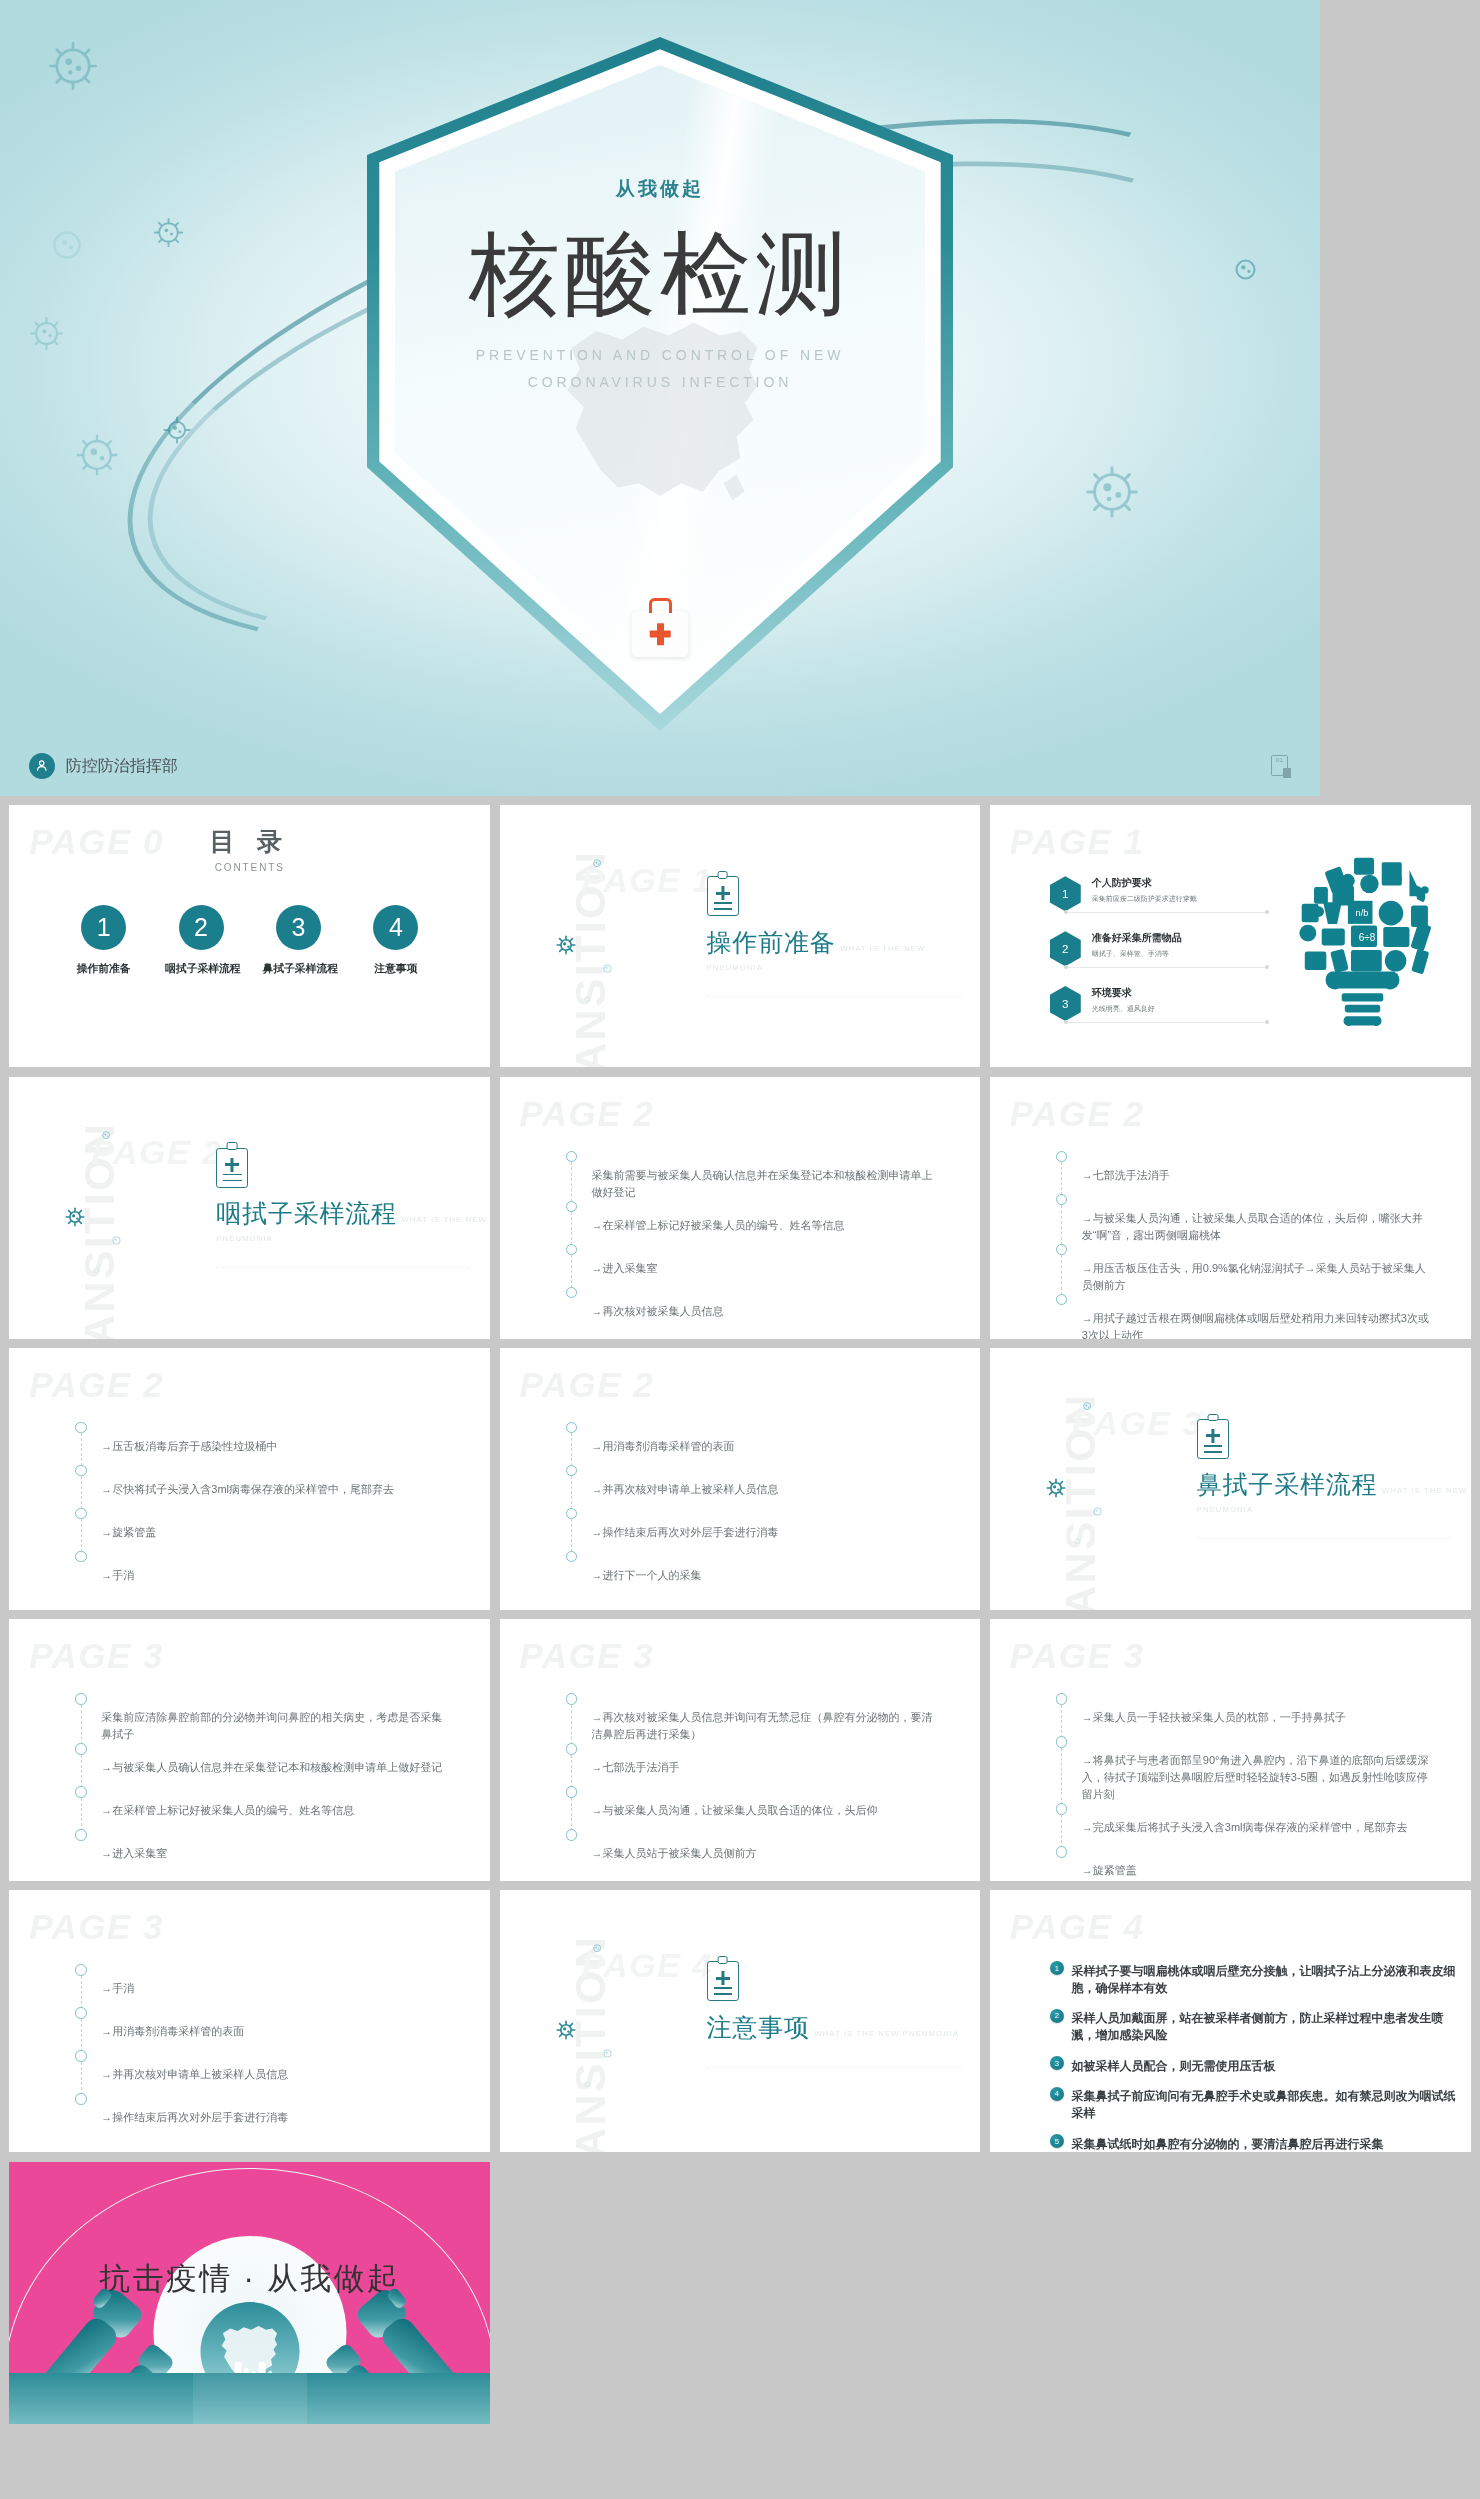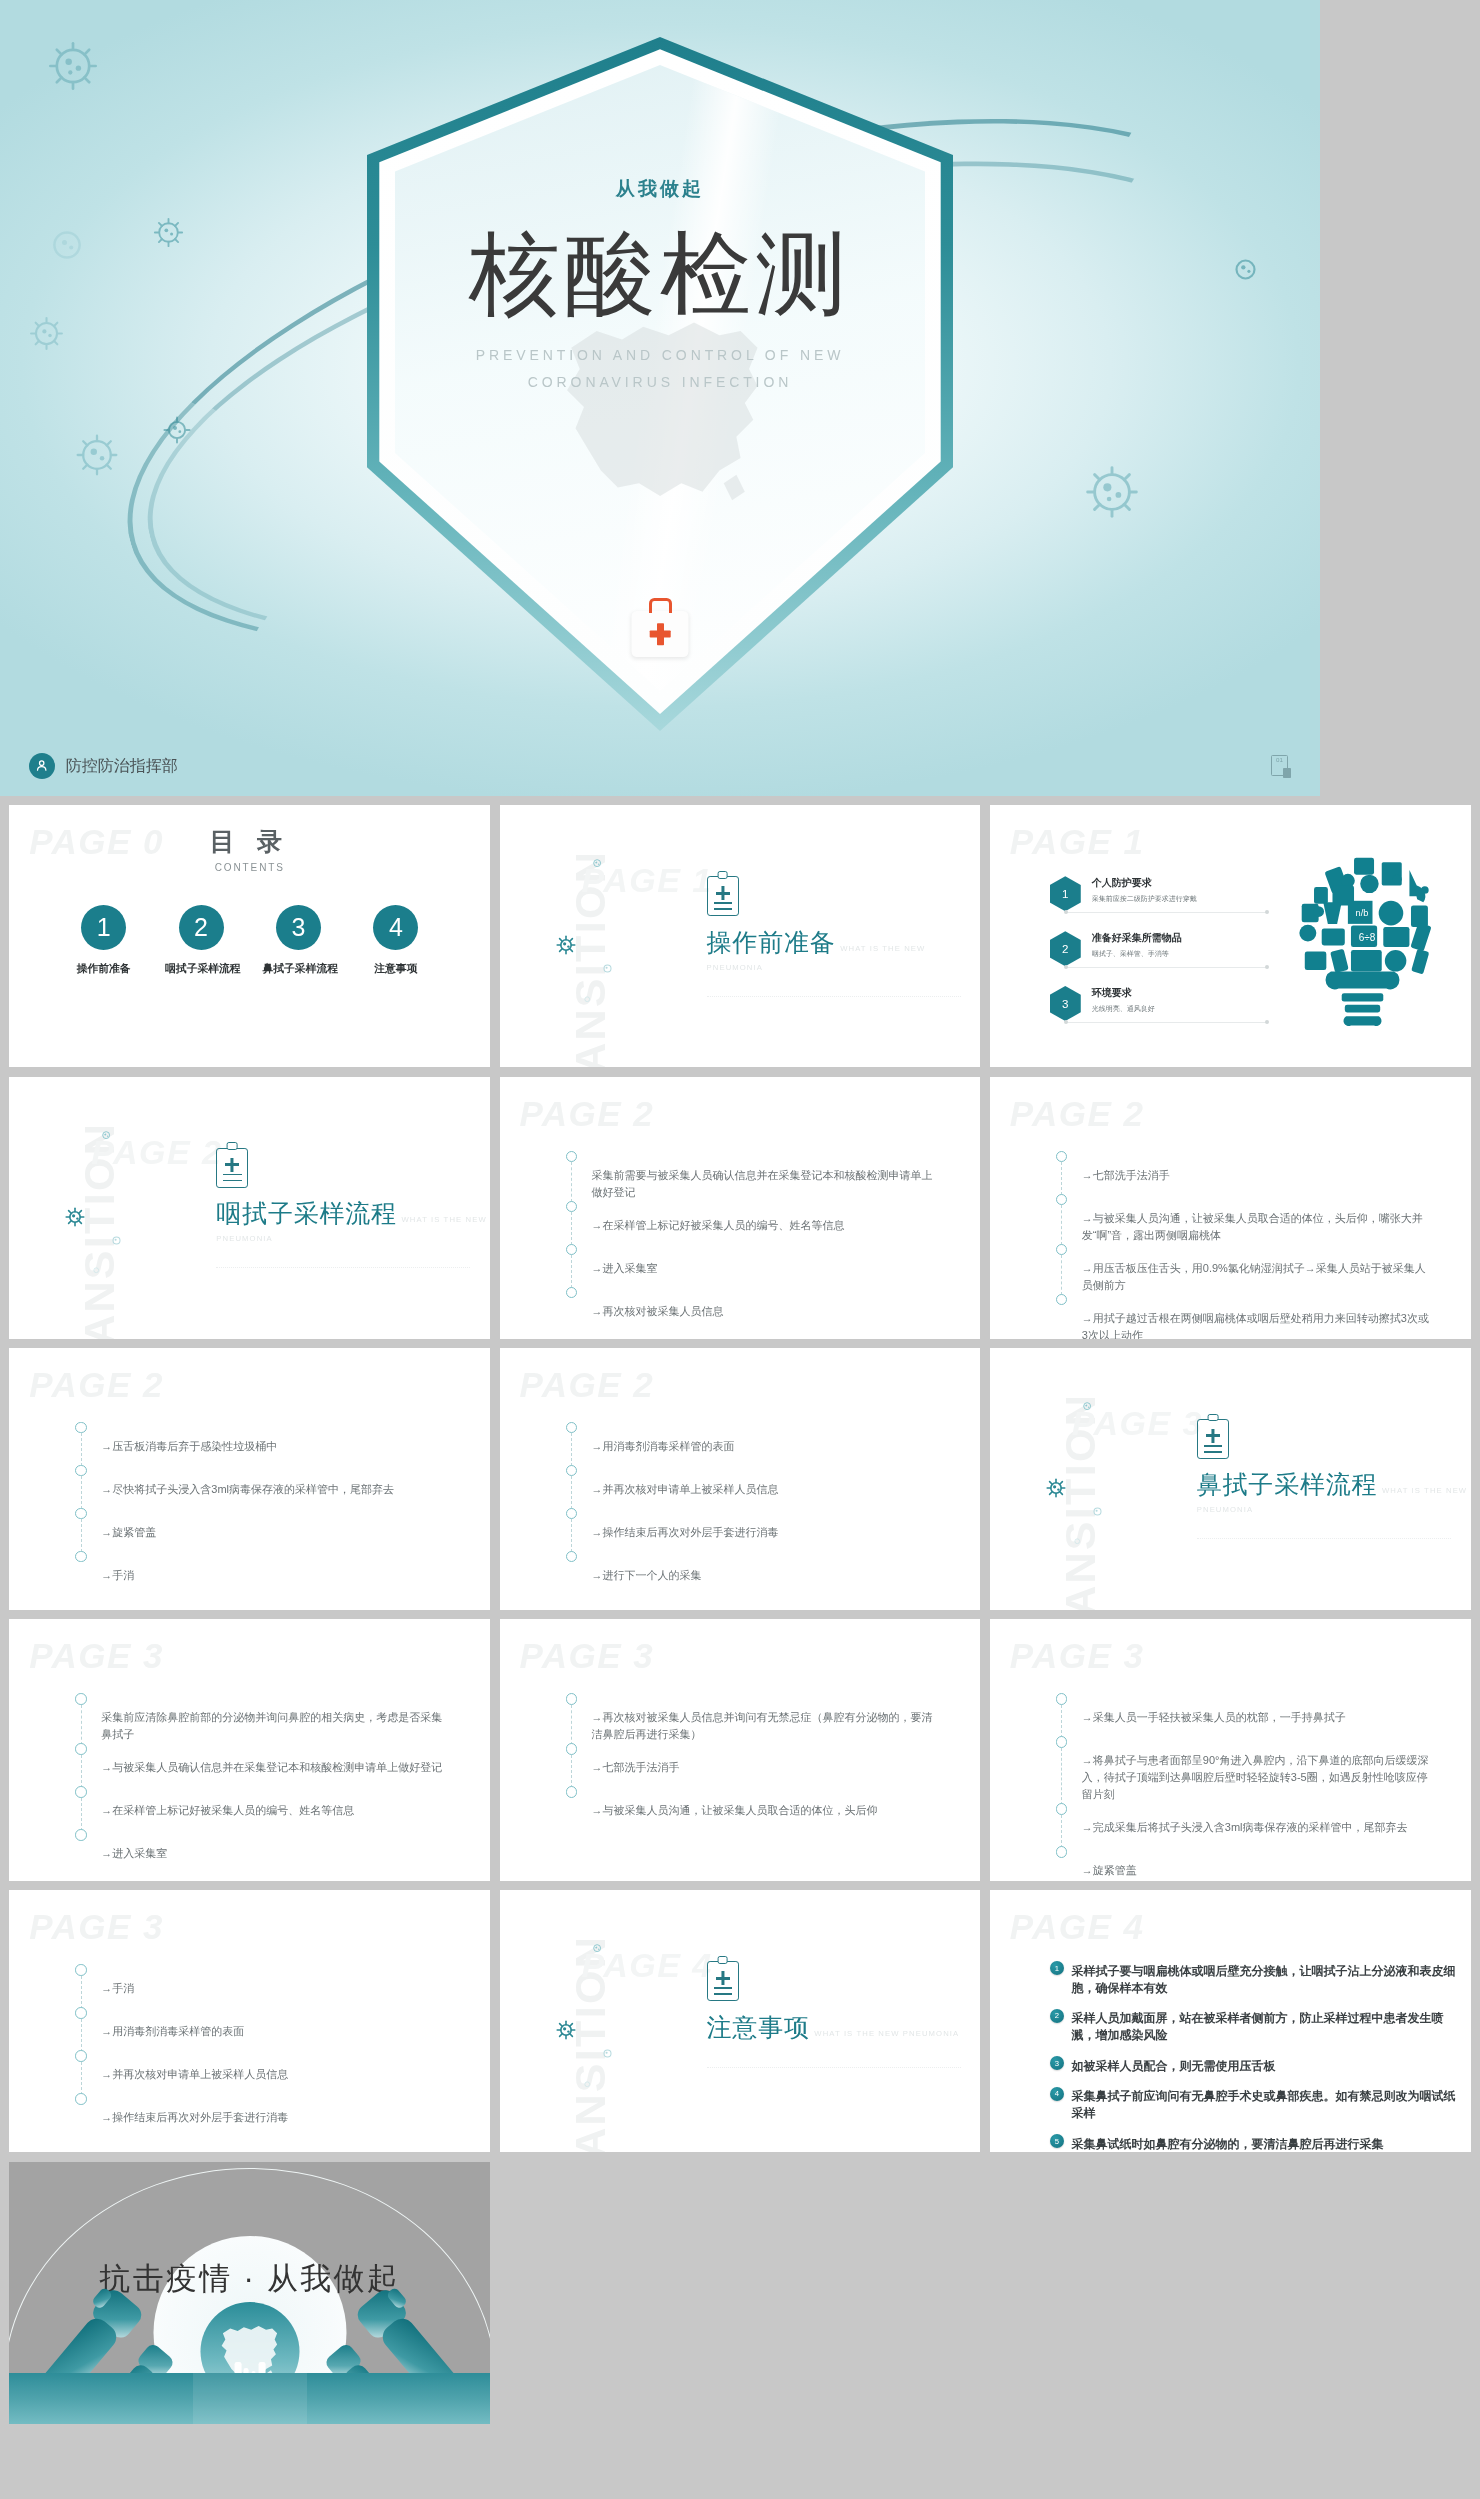"→采集人员站于被采集人员侧前方" div.tl-item { html: none -> <div> <span></span> <div>→采集人员站于被采集人员侧前方</div> </div> }
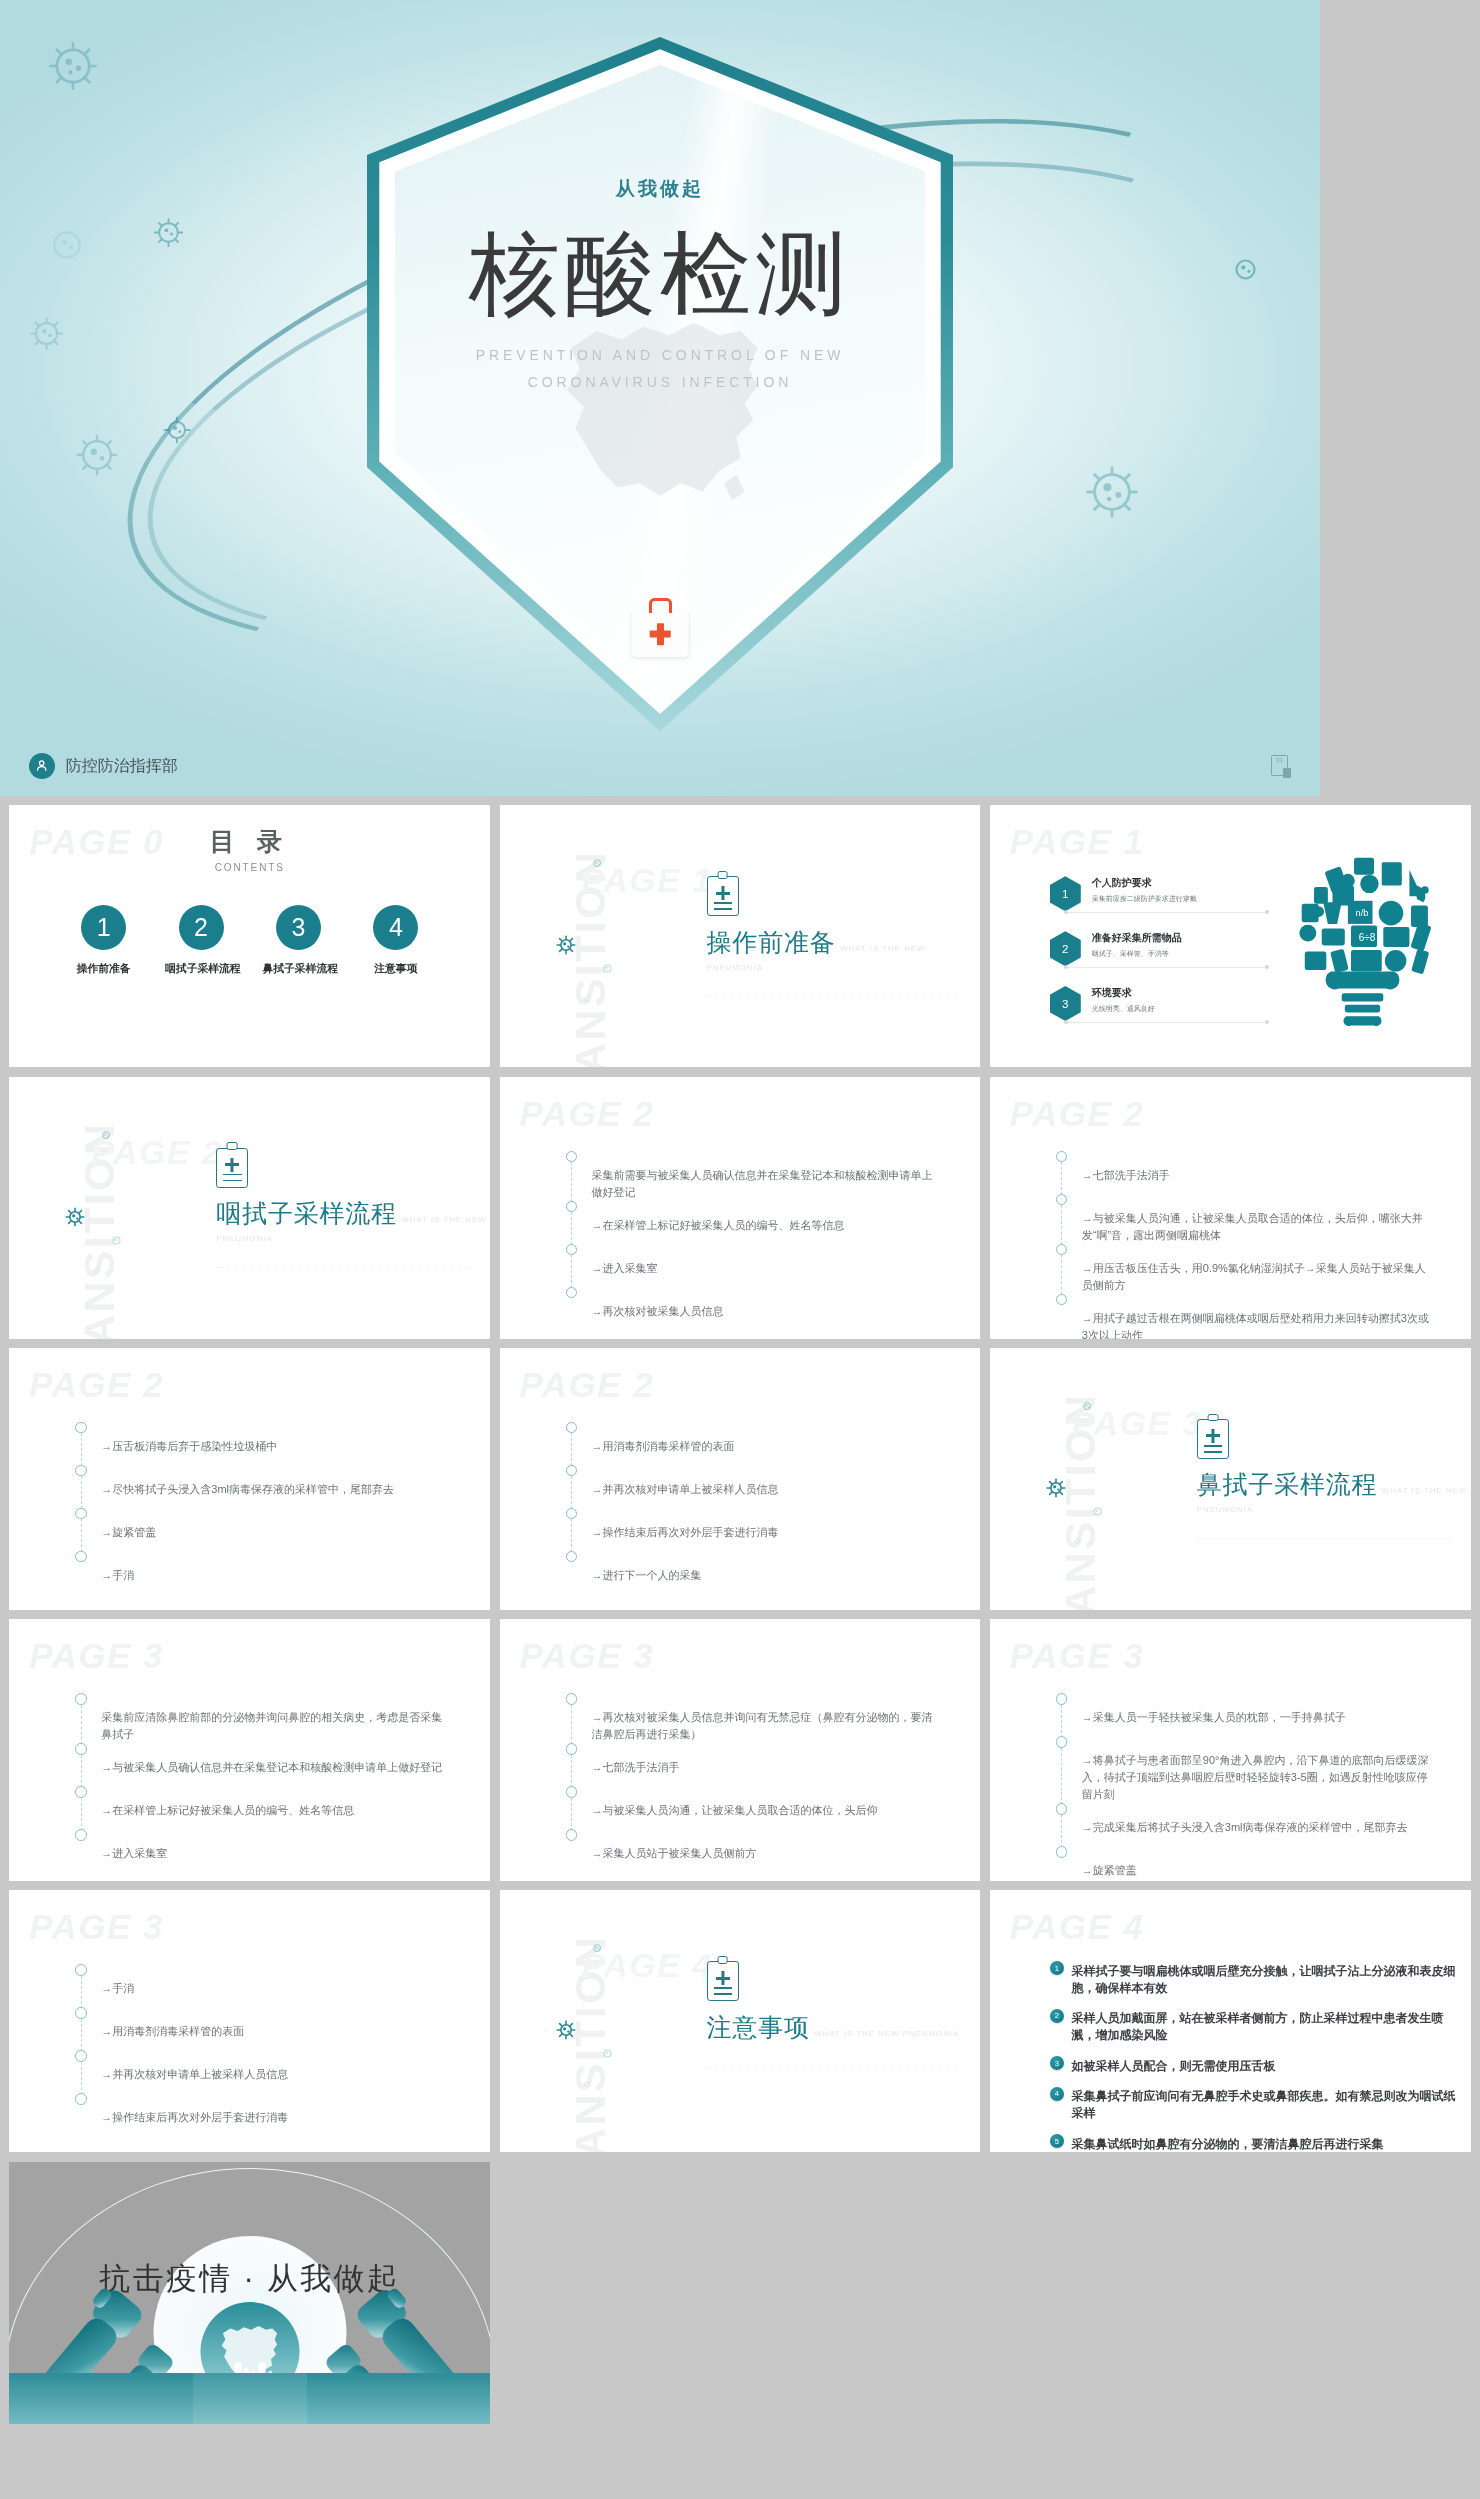"抗击疫情 · 从我做起" .end { background: #a3a3a3 -> #ec4899 }
